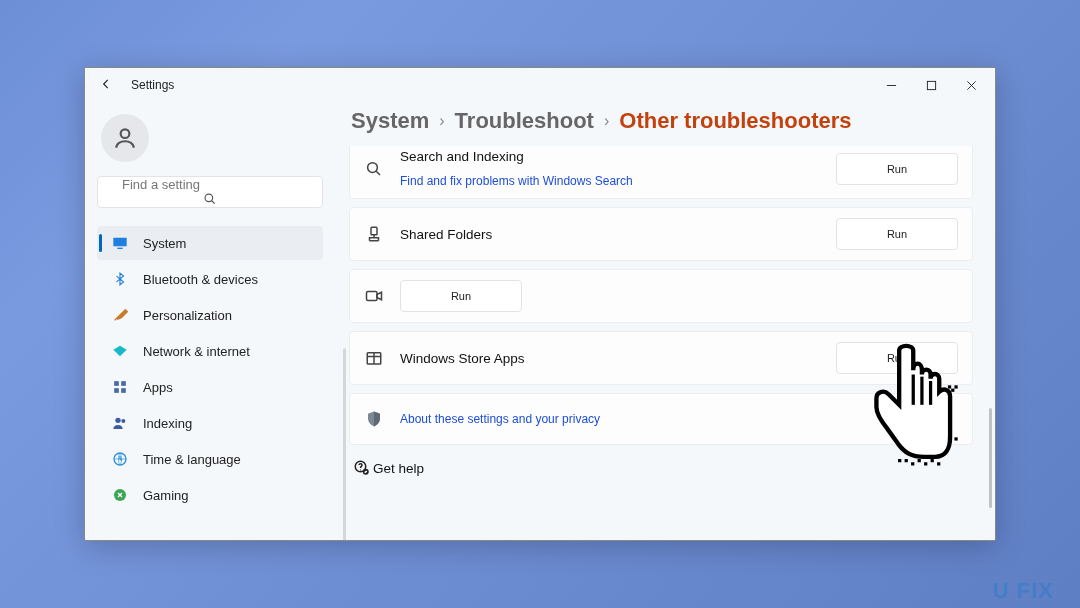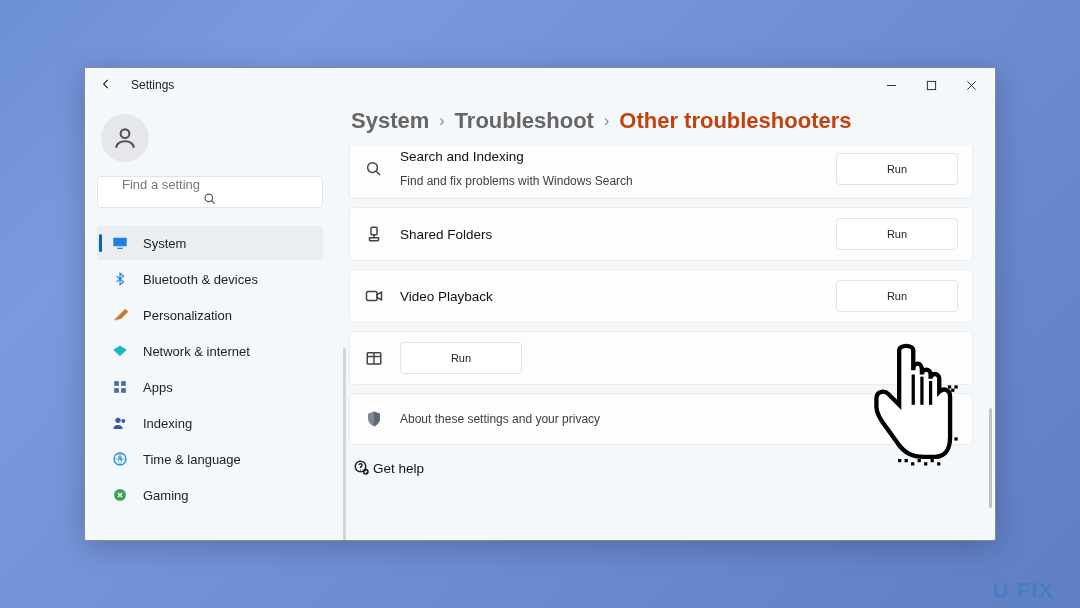"Find and fix problems with" .card .csub { color: #404040 -> #1d4ed8 }
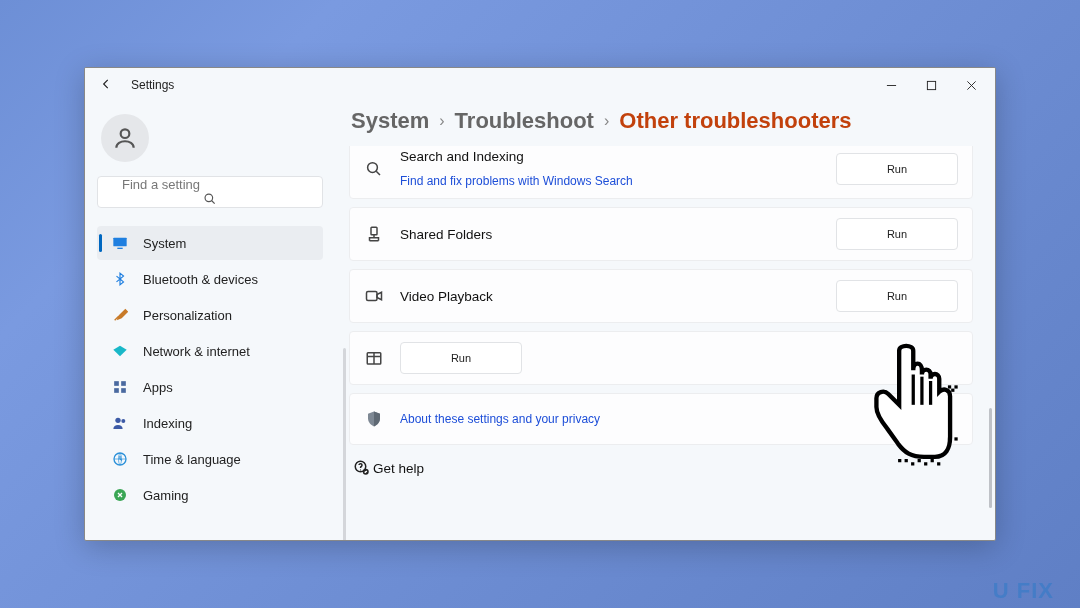"Video Playback" div.ctext { html: <div> <span>Video Playback</span> </div> -> none }
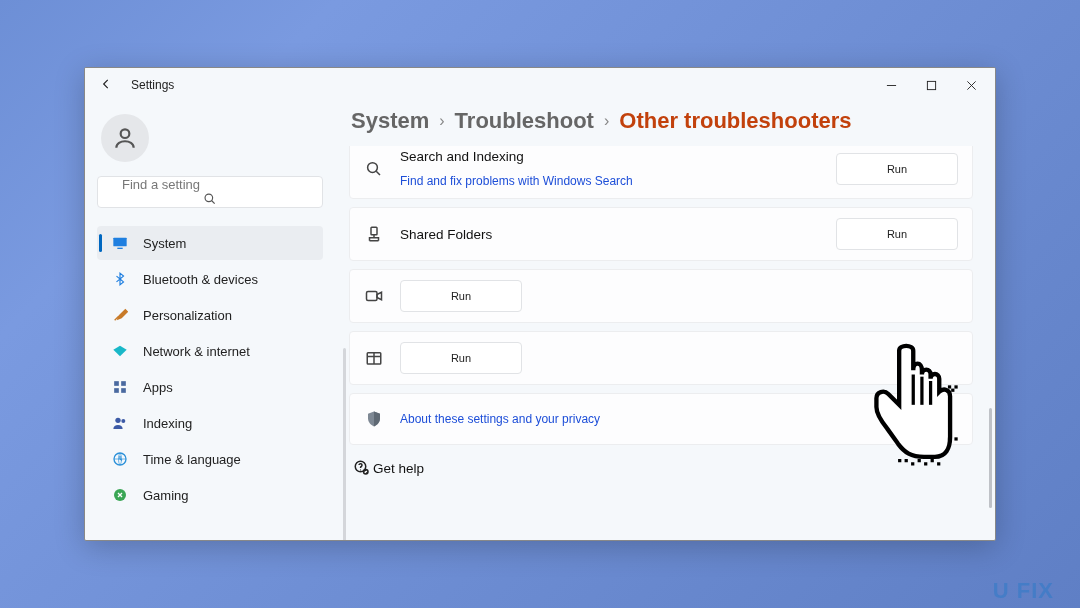"Windows Store Apps" div.ctext { html: none -> <div> <span>Windows Store Apps</span> </div> }
